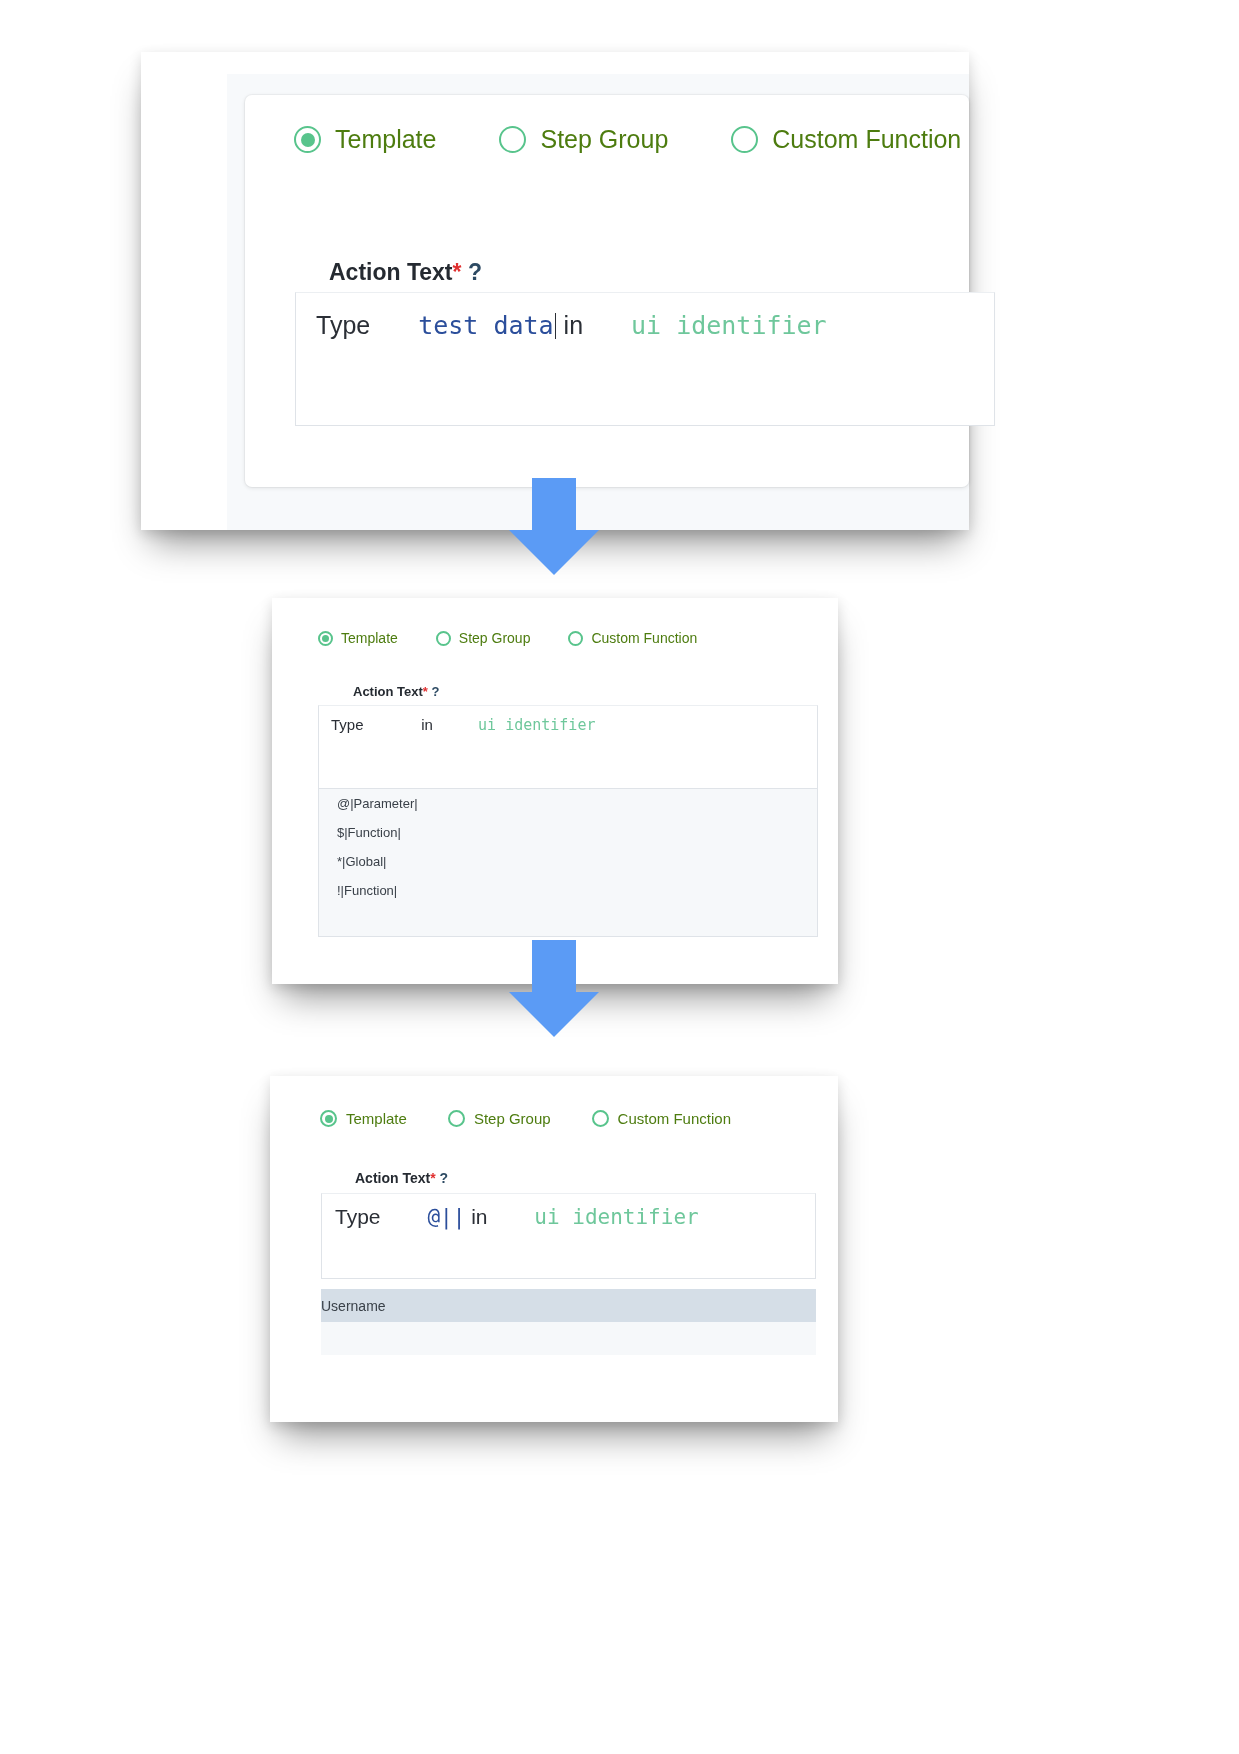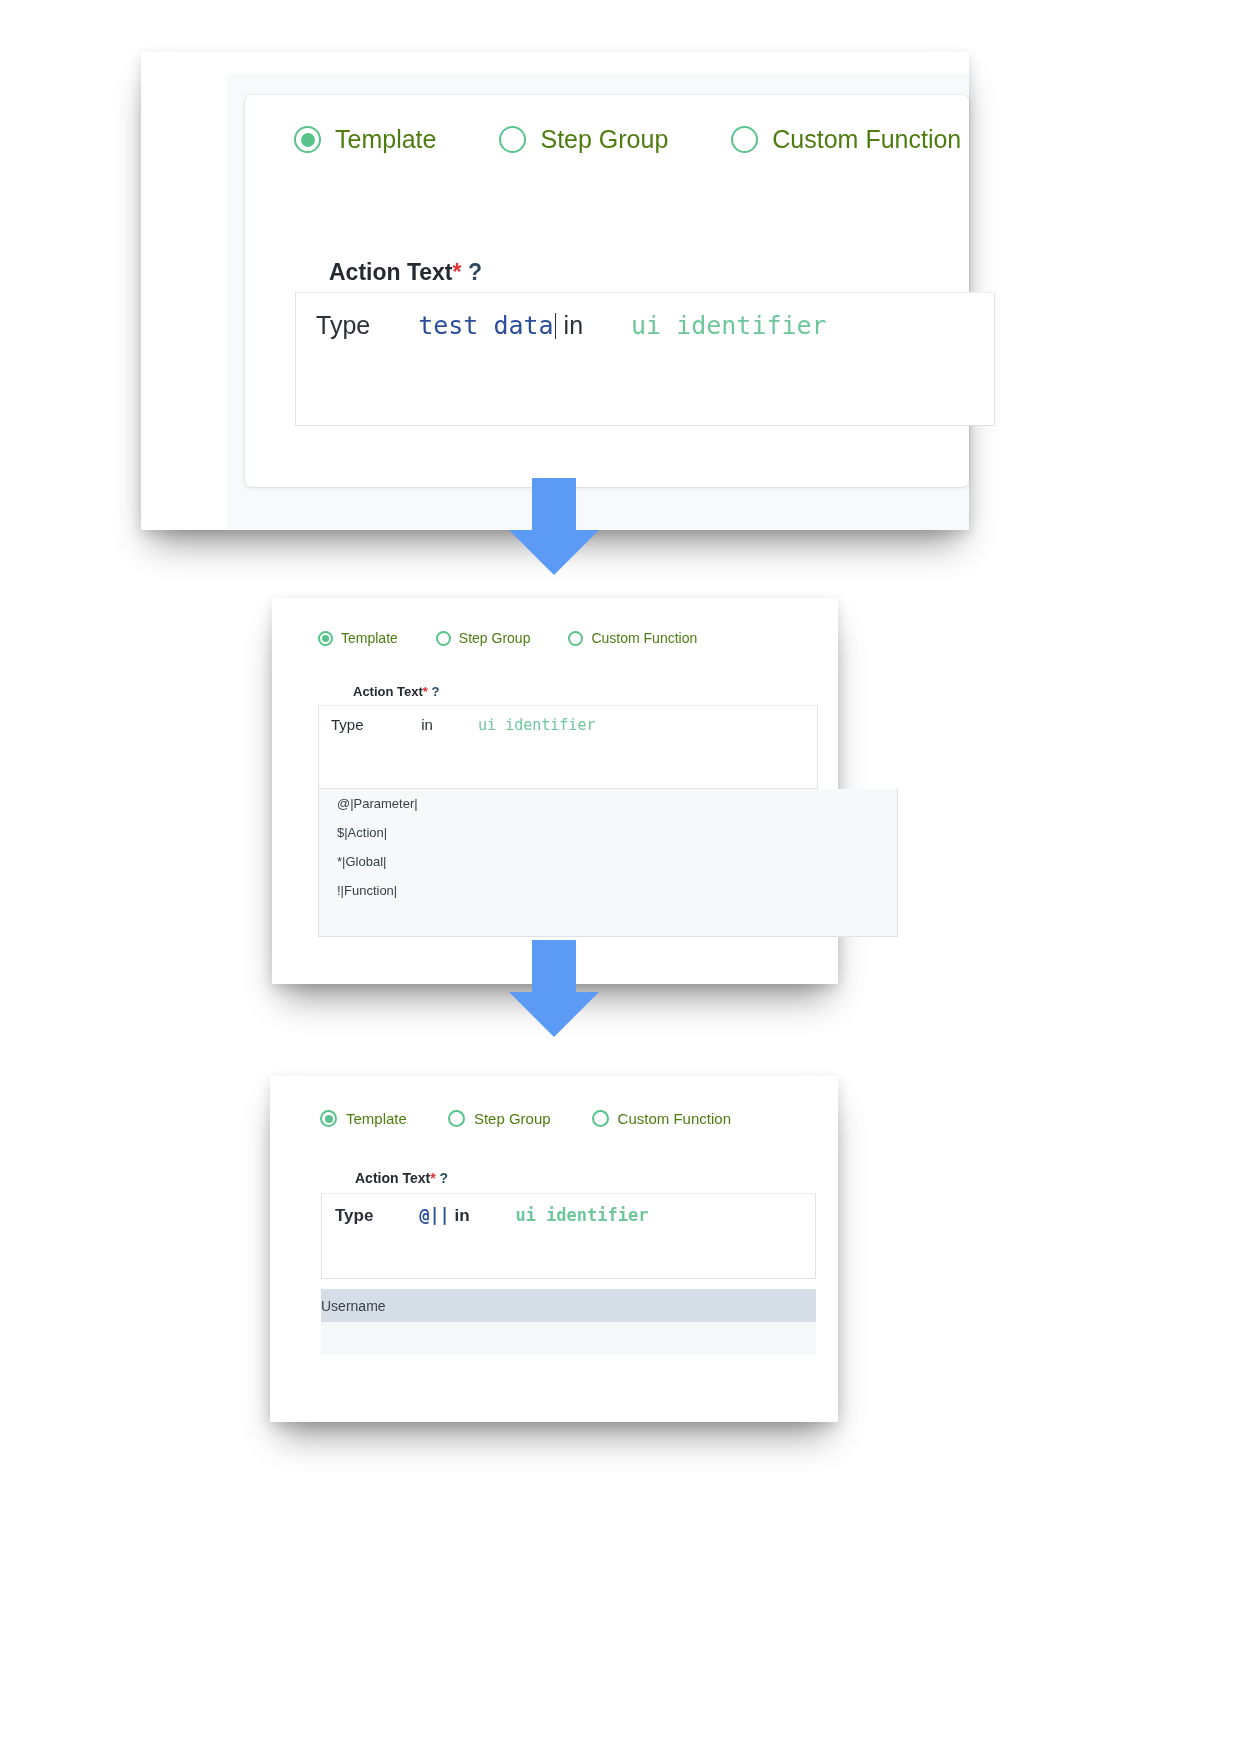"@|Parameter|" #shot2 .suggest { width: 580px -> 500px }
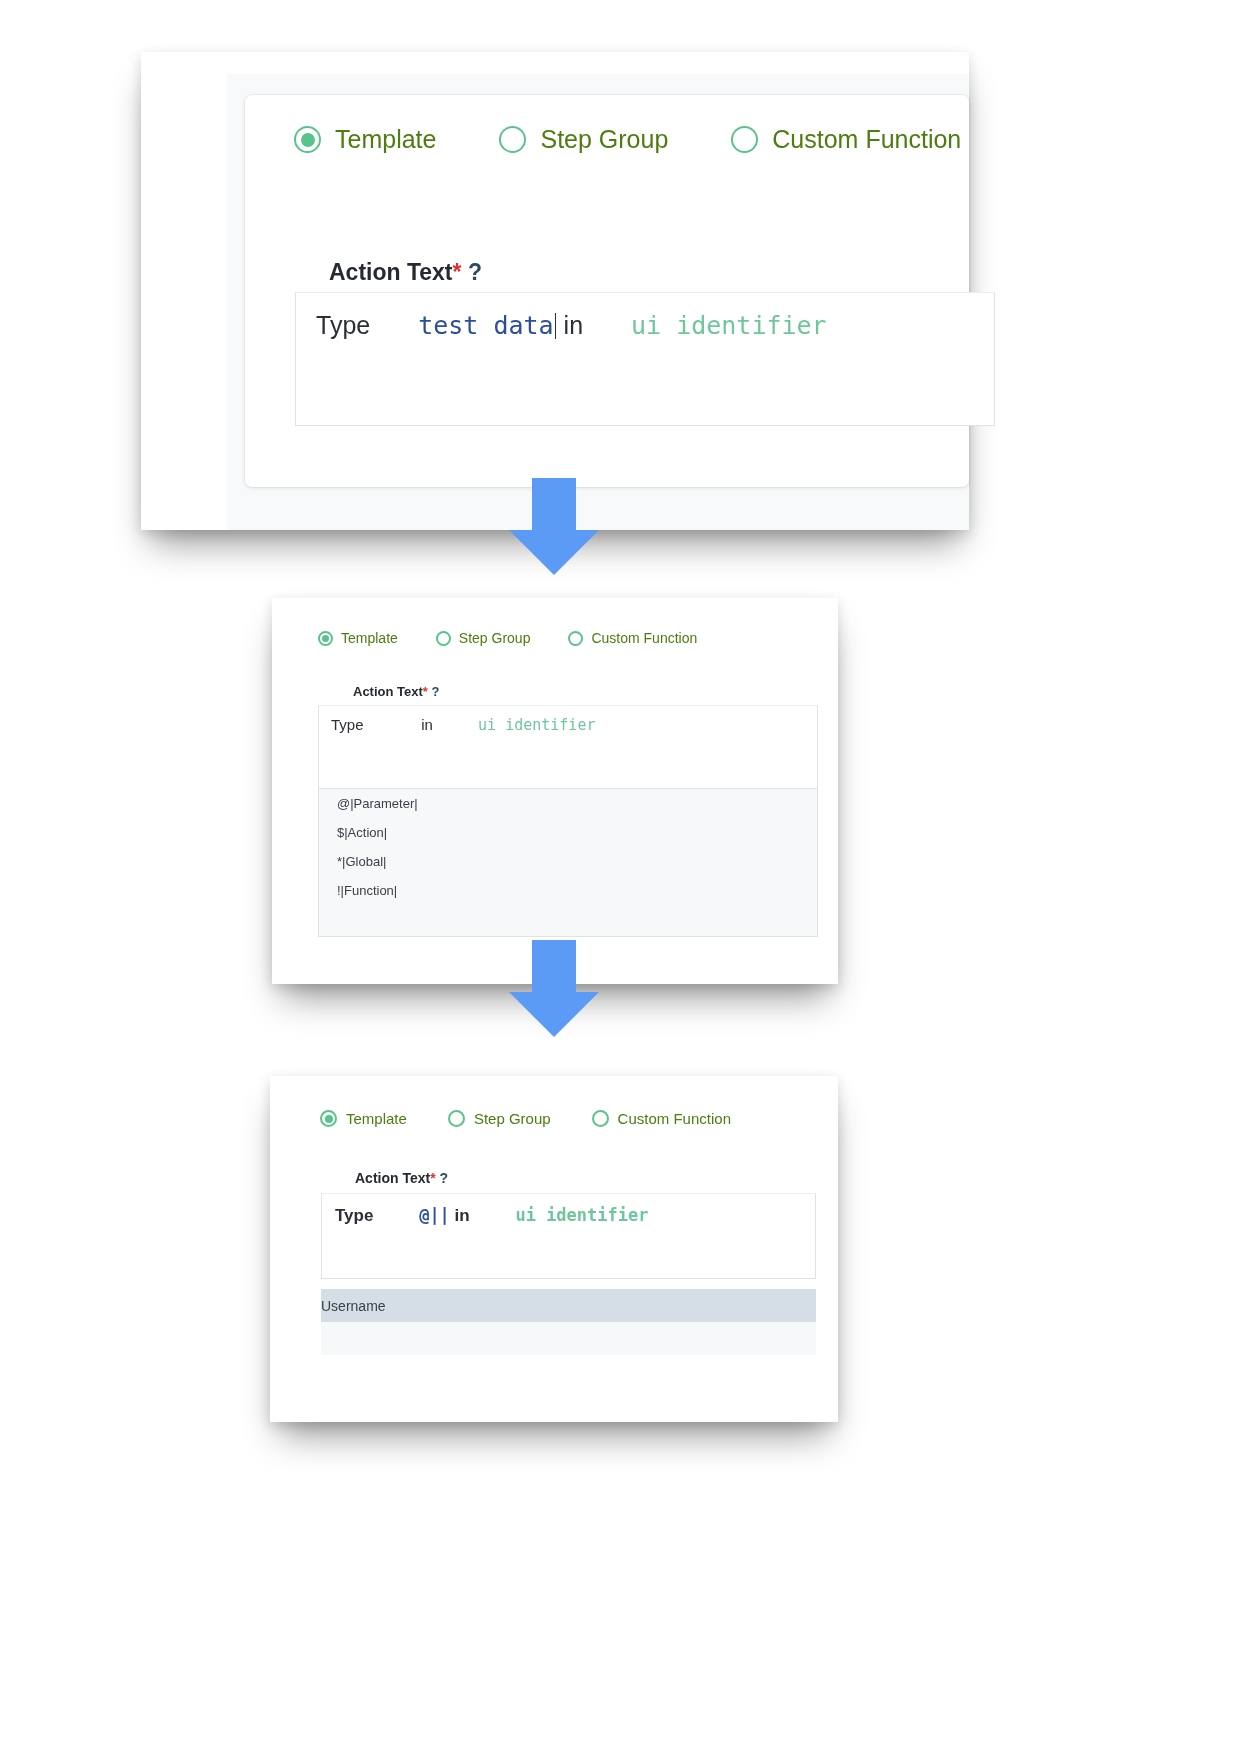"$|Action|" span { text: Action -> Function }
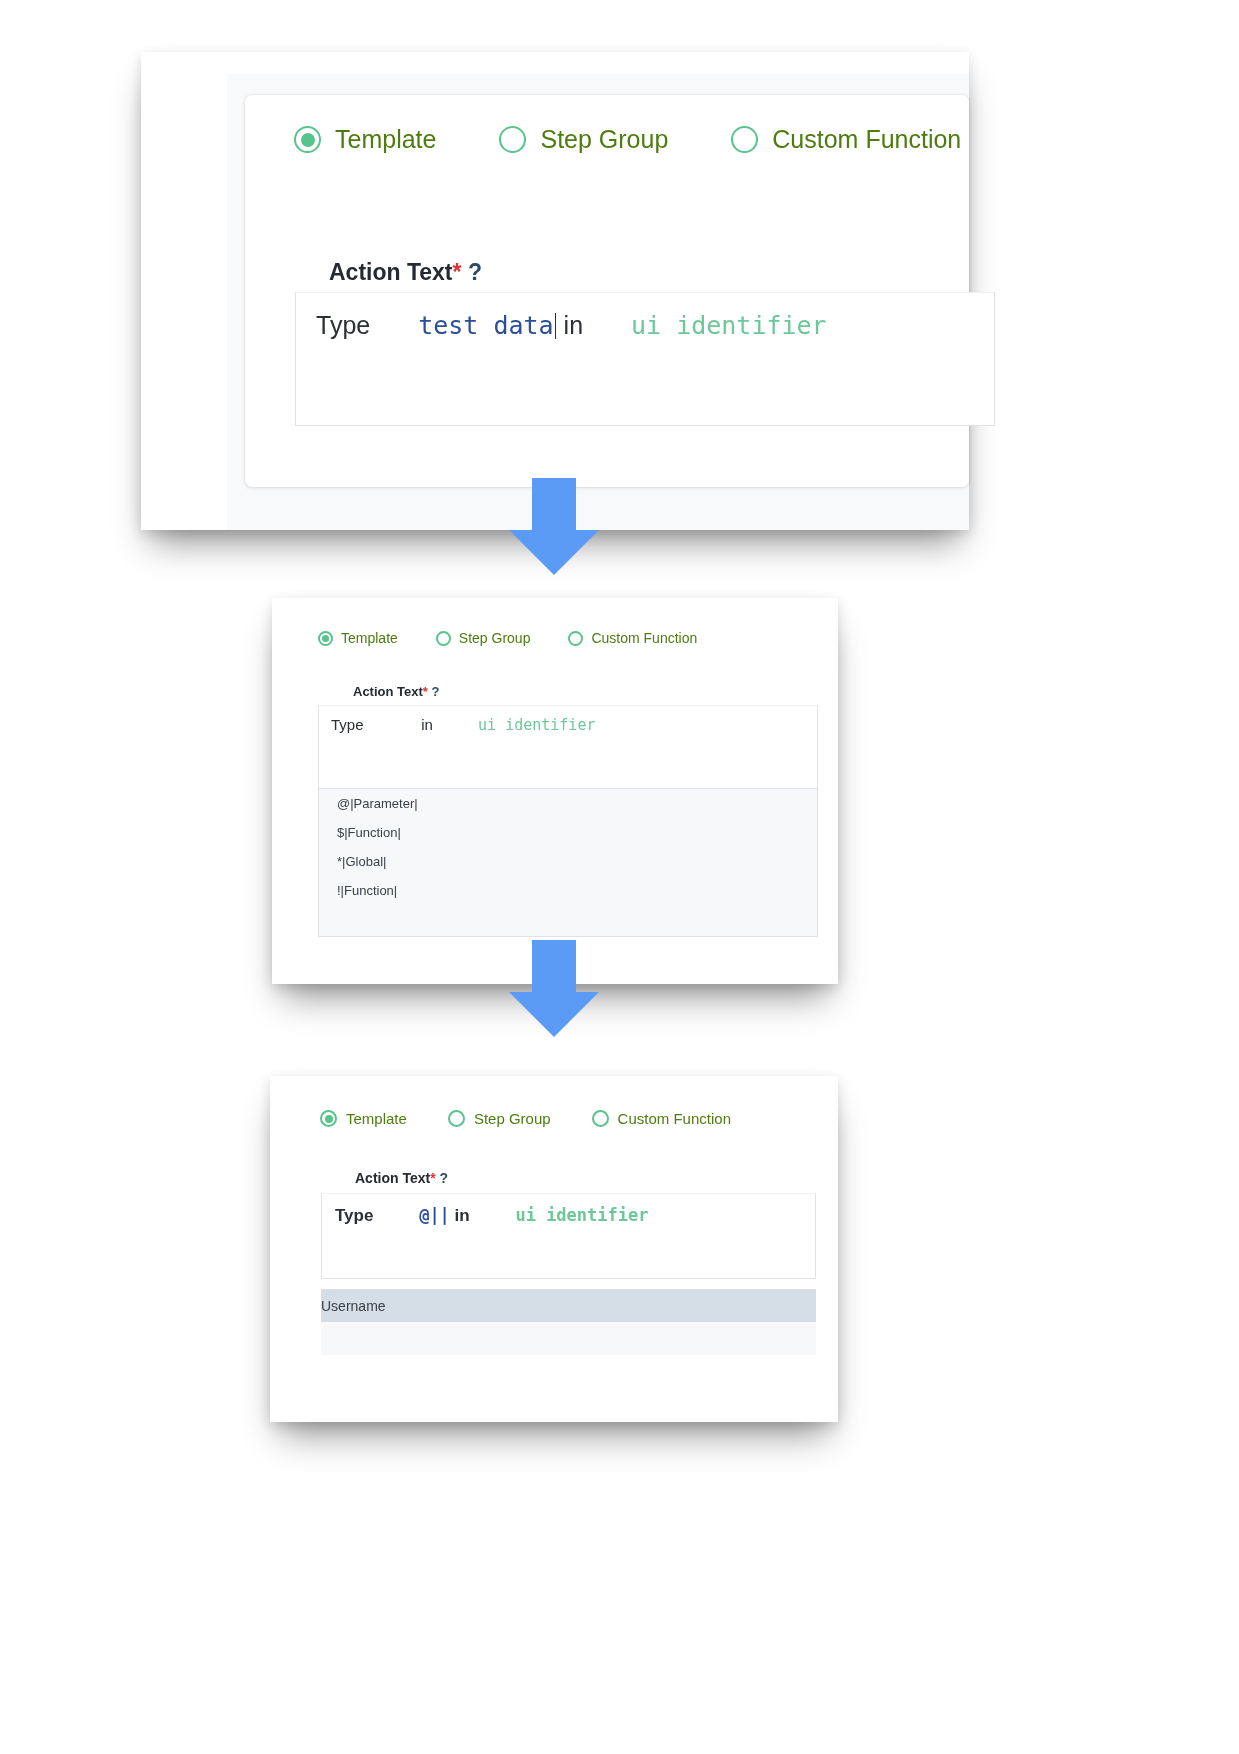"Type @|| in ui identifier" #shot3 .tb-line { font-size: 17px -> 21px; font-weight: bold -> none }
